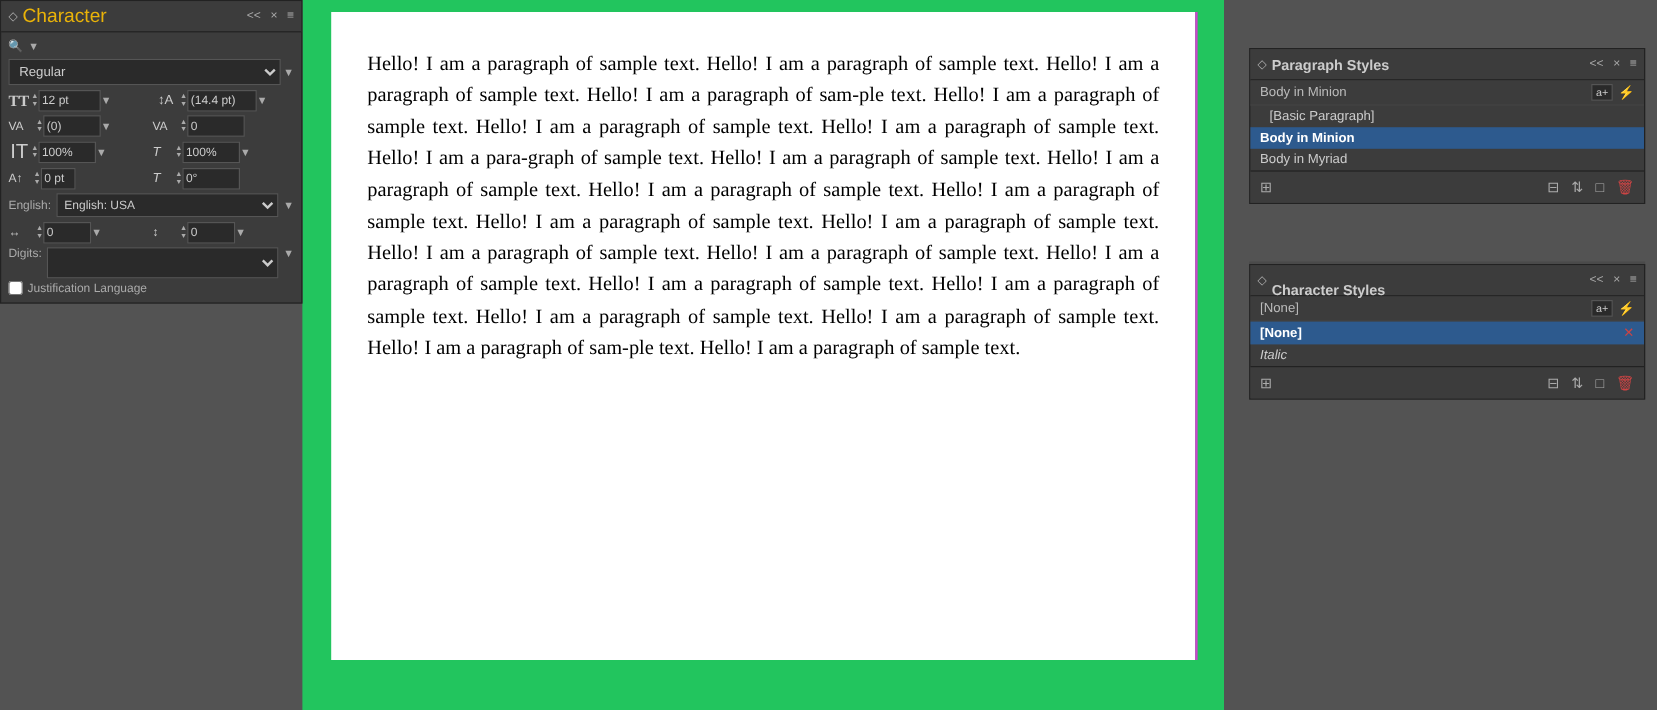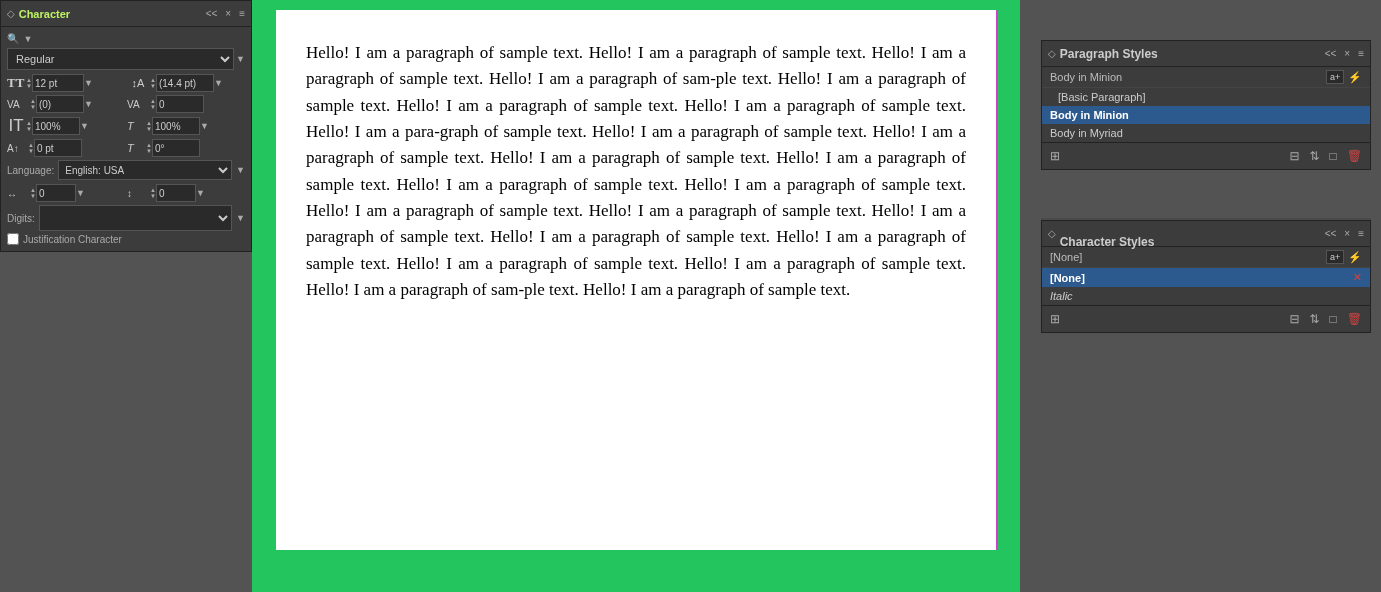"Character" span { color: #bef264 -> #eab308; font-size: 11px -> 16px; font-weight: bold -> normal }
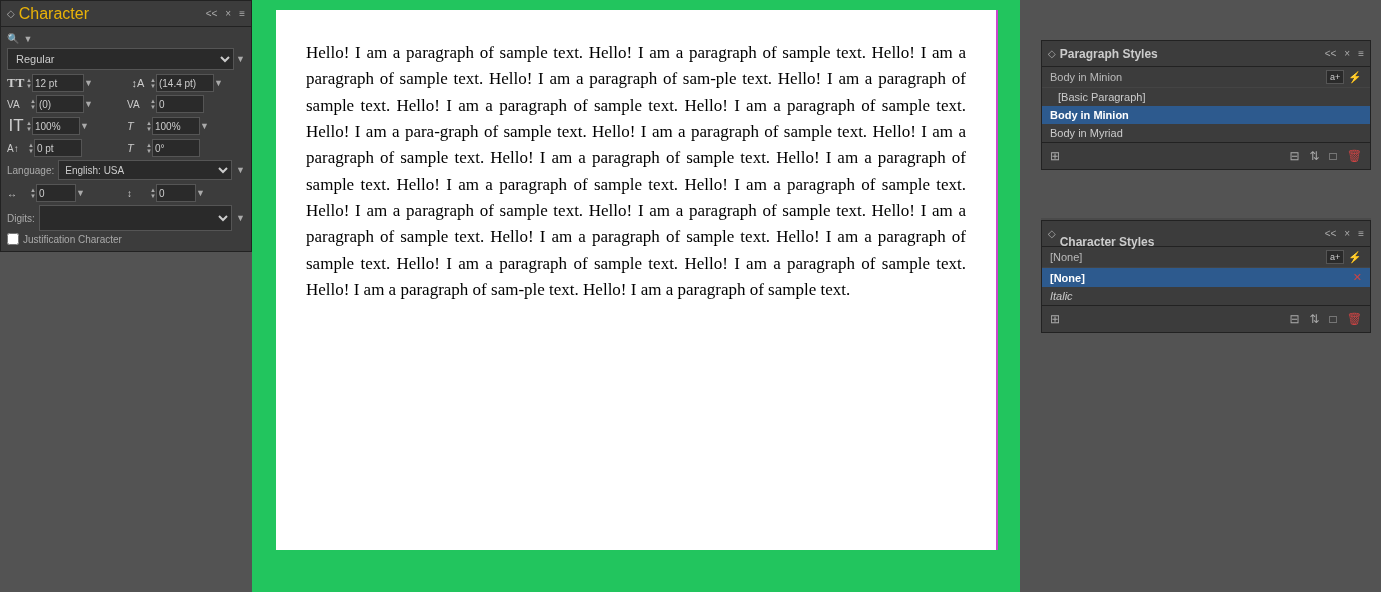"0 pt" input.spin-input { width: 48px -> 29px }
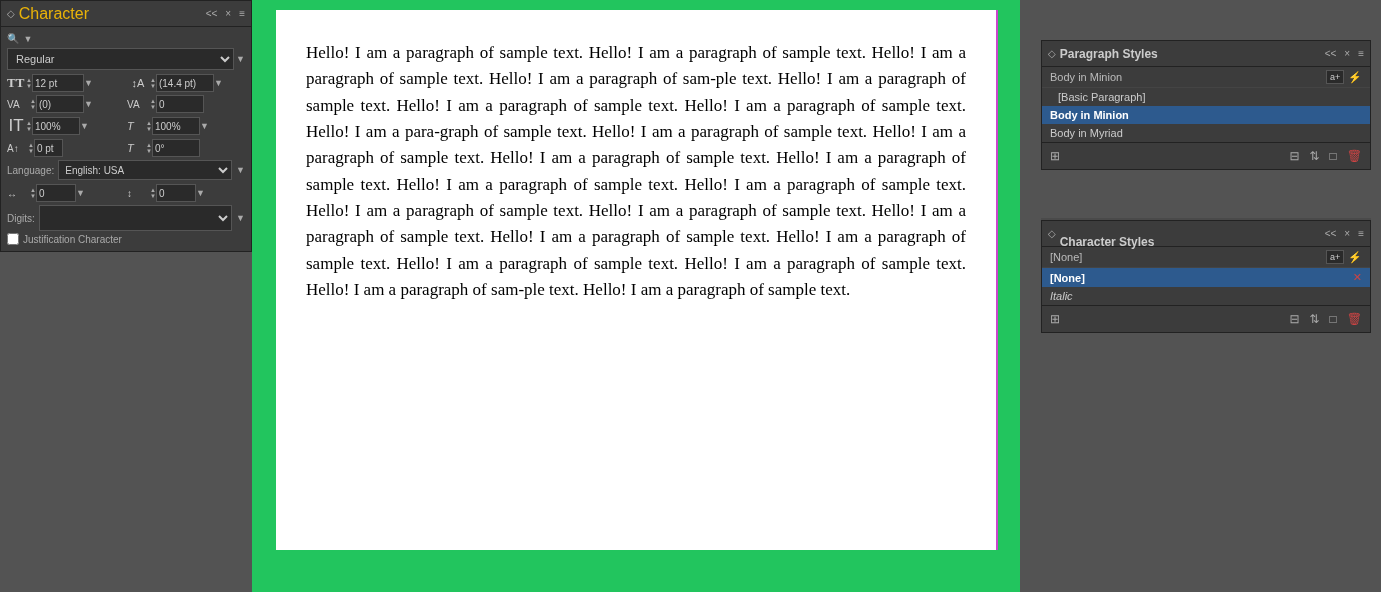"Language:" span { text: Language -> English }
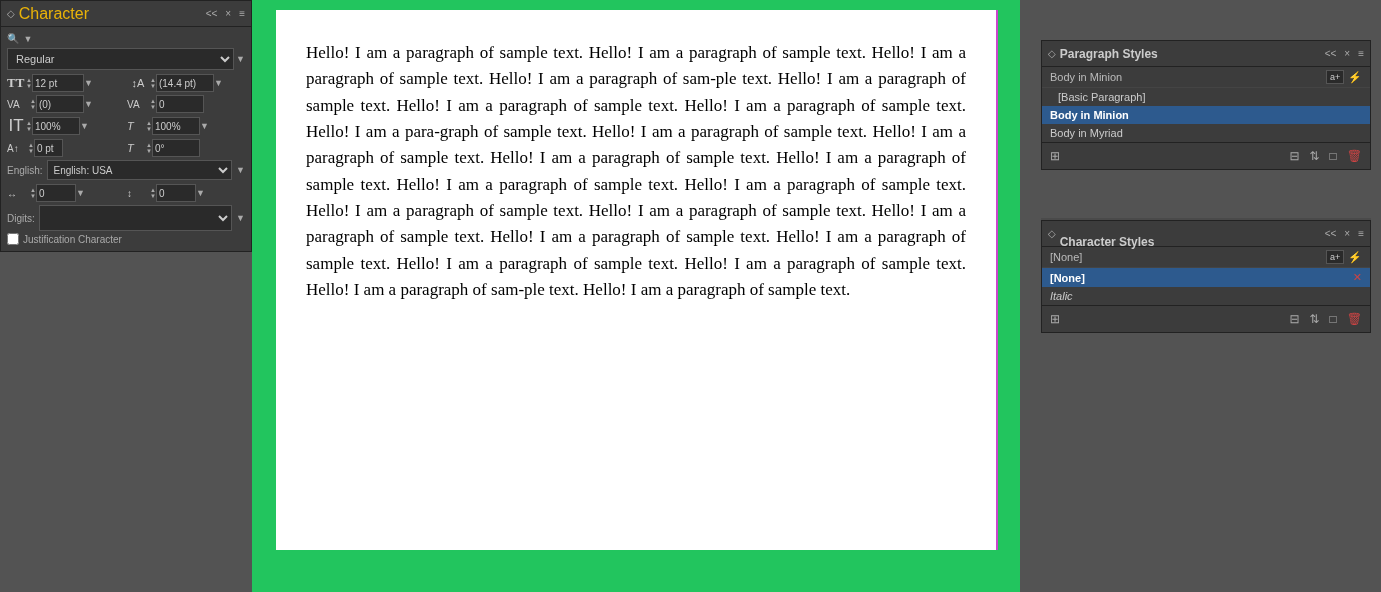"Digits:" .digits-row { align-items: center -> none }
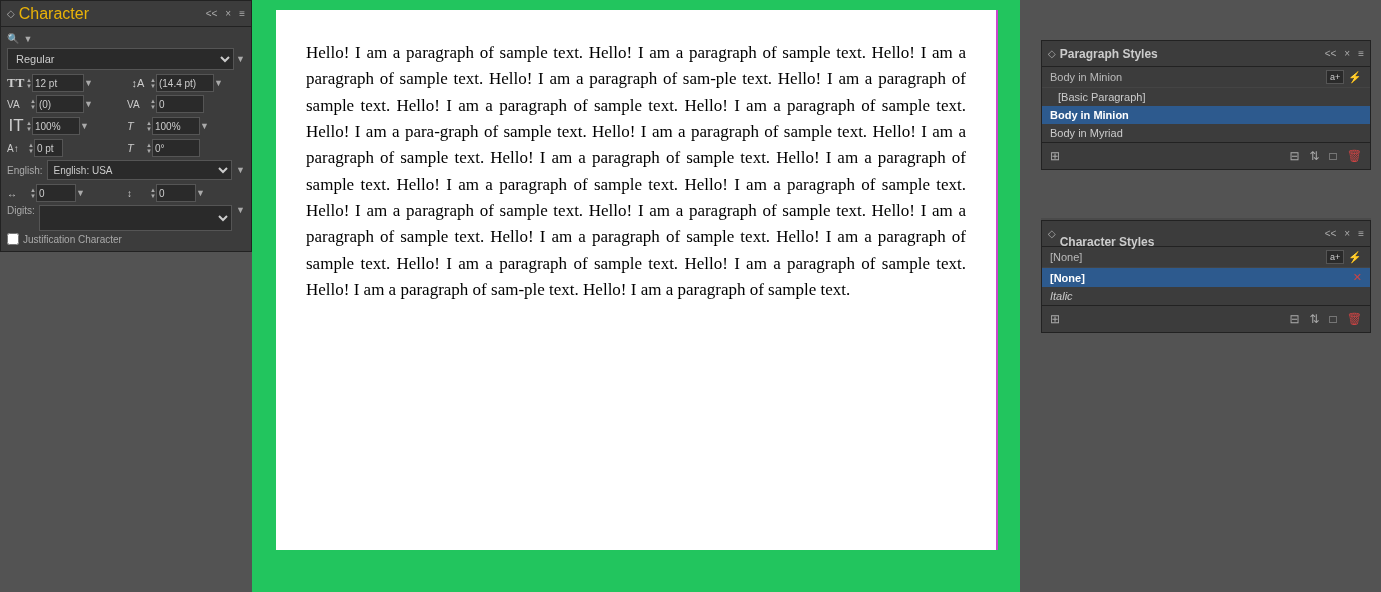"Justification Character" span { text: Character -> Language }
